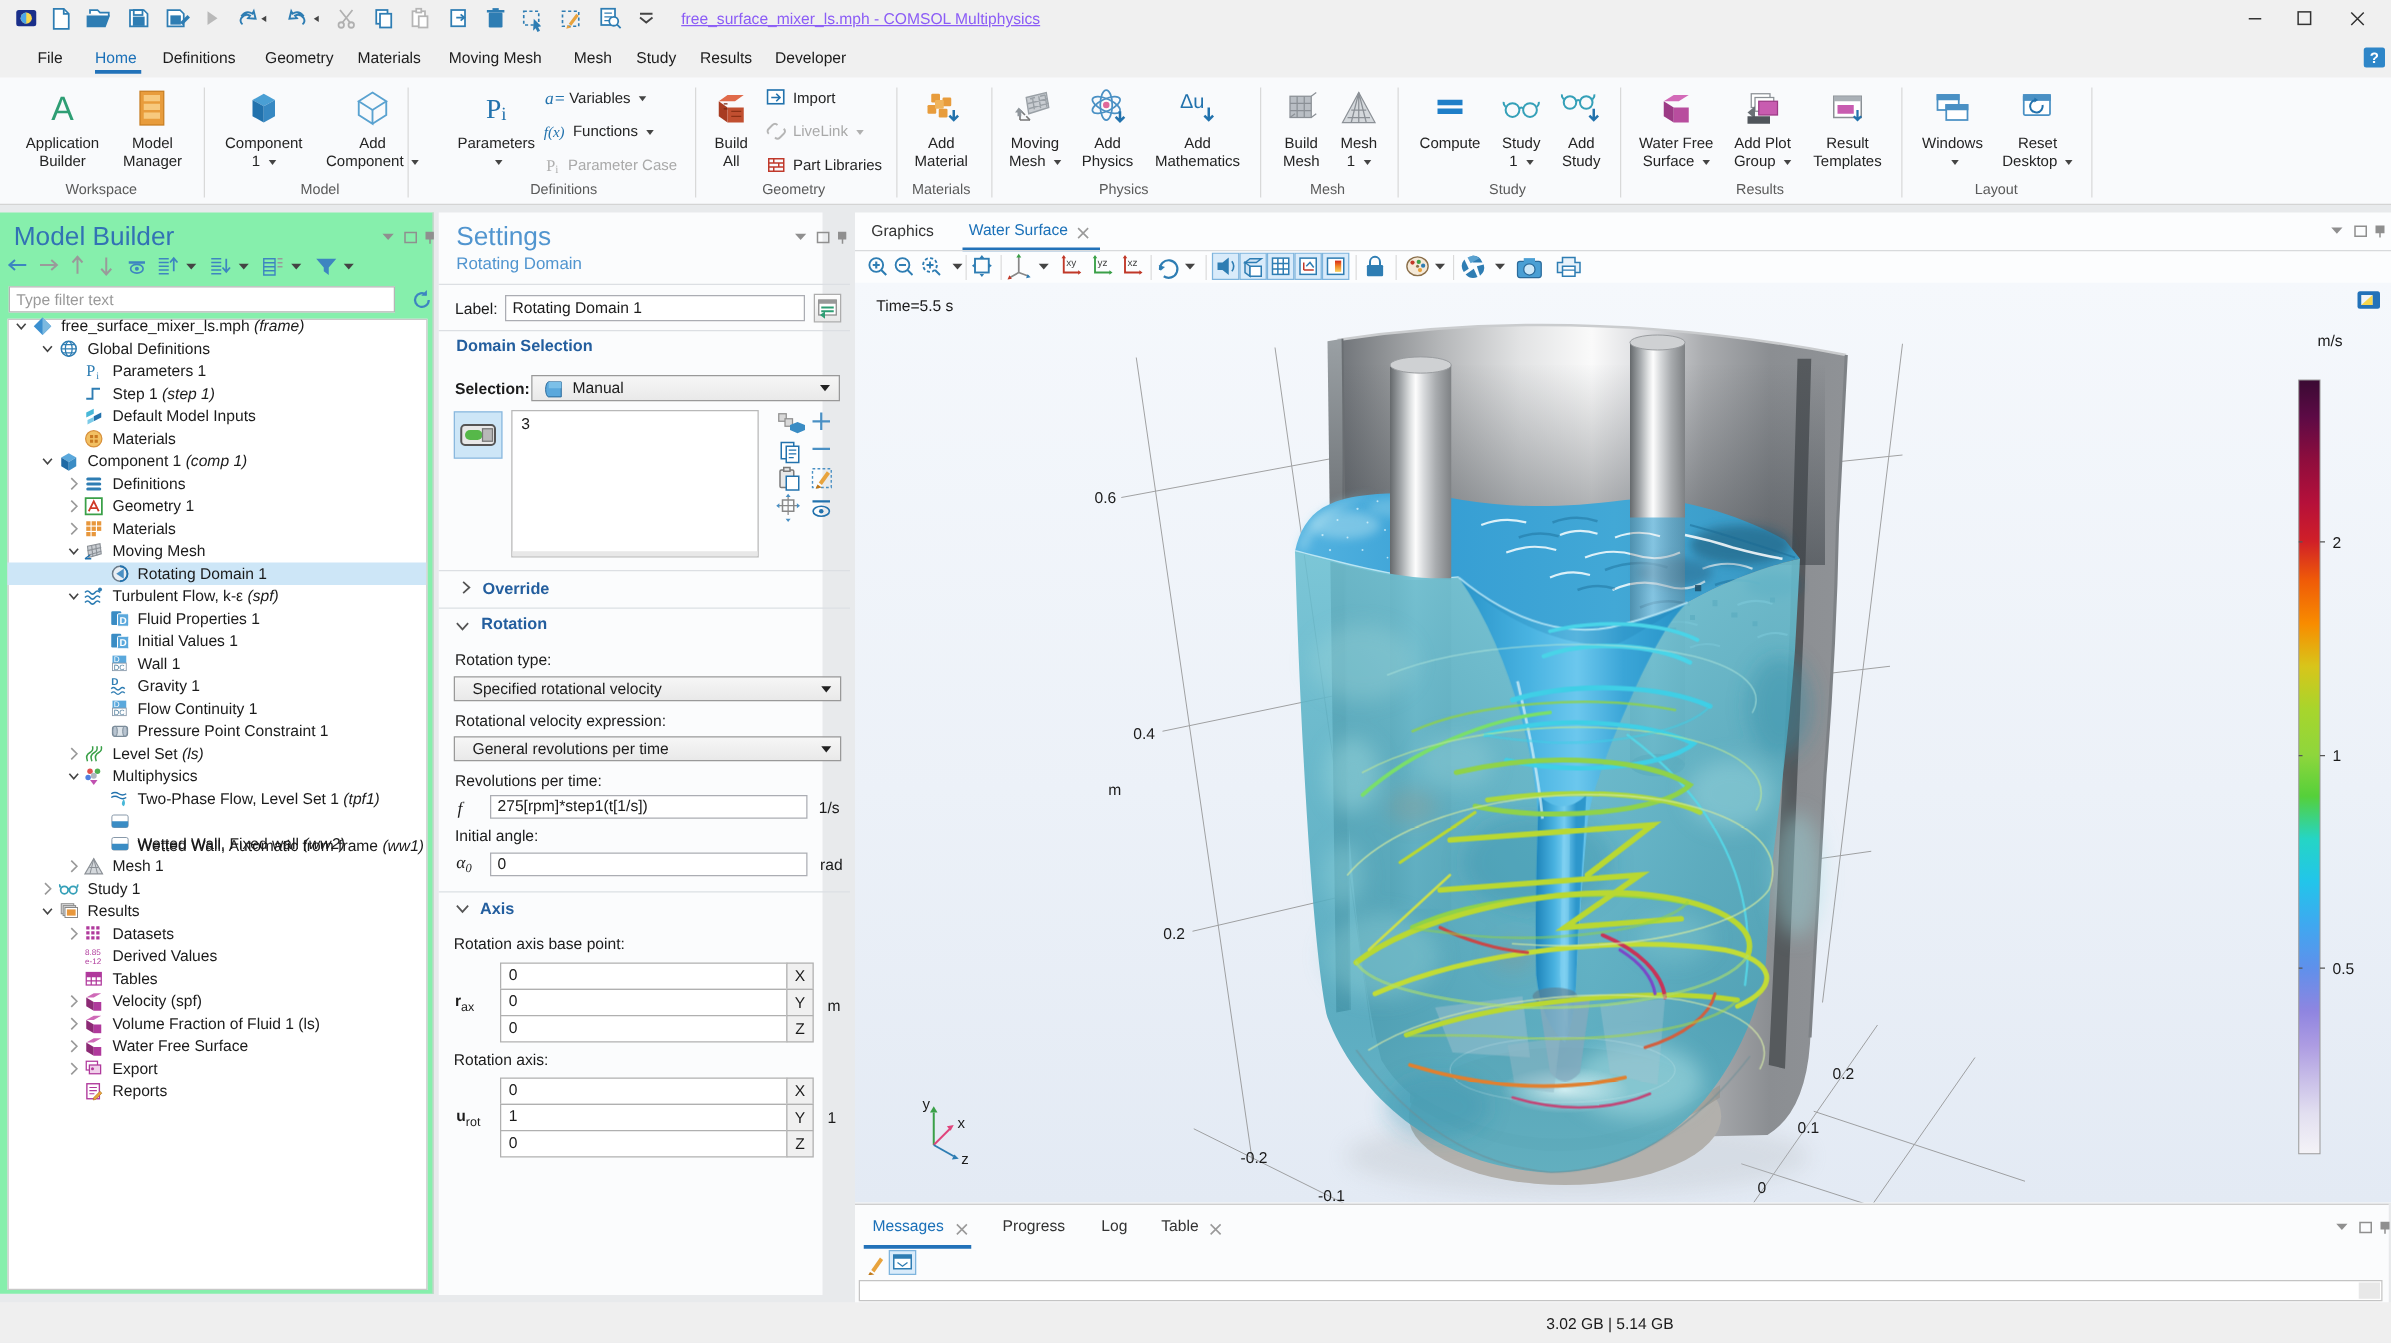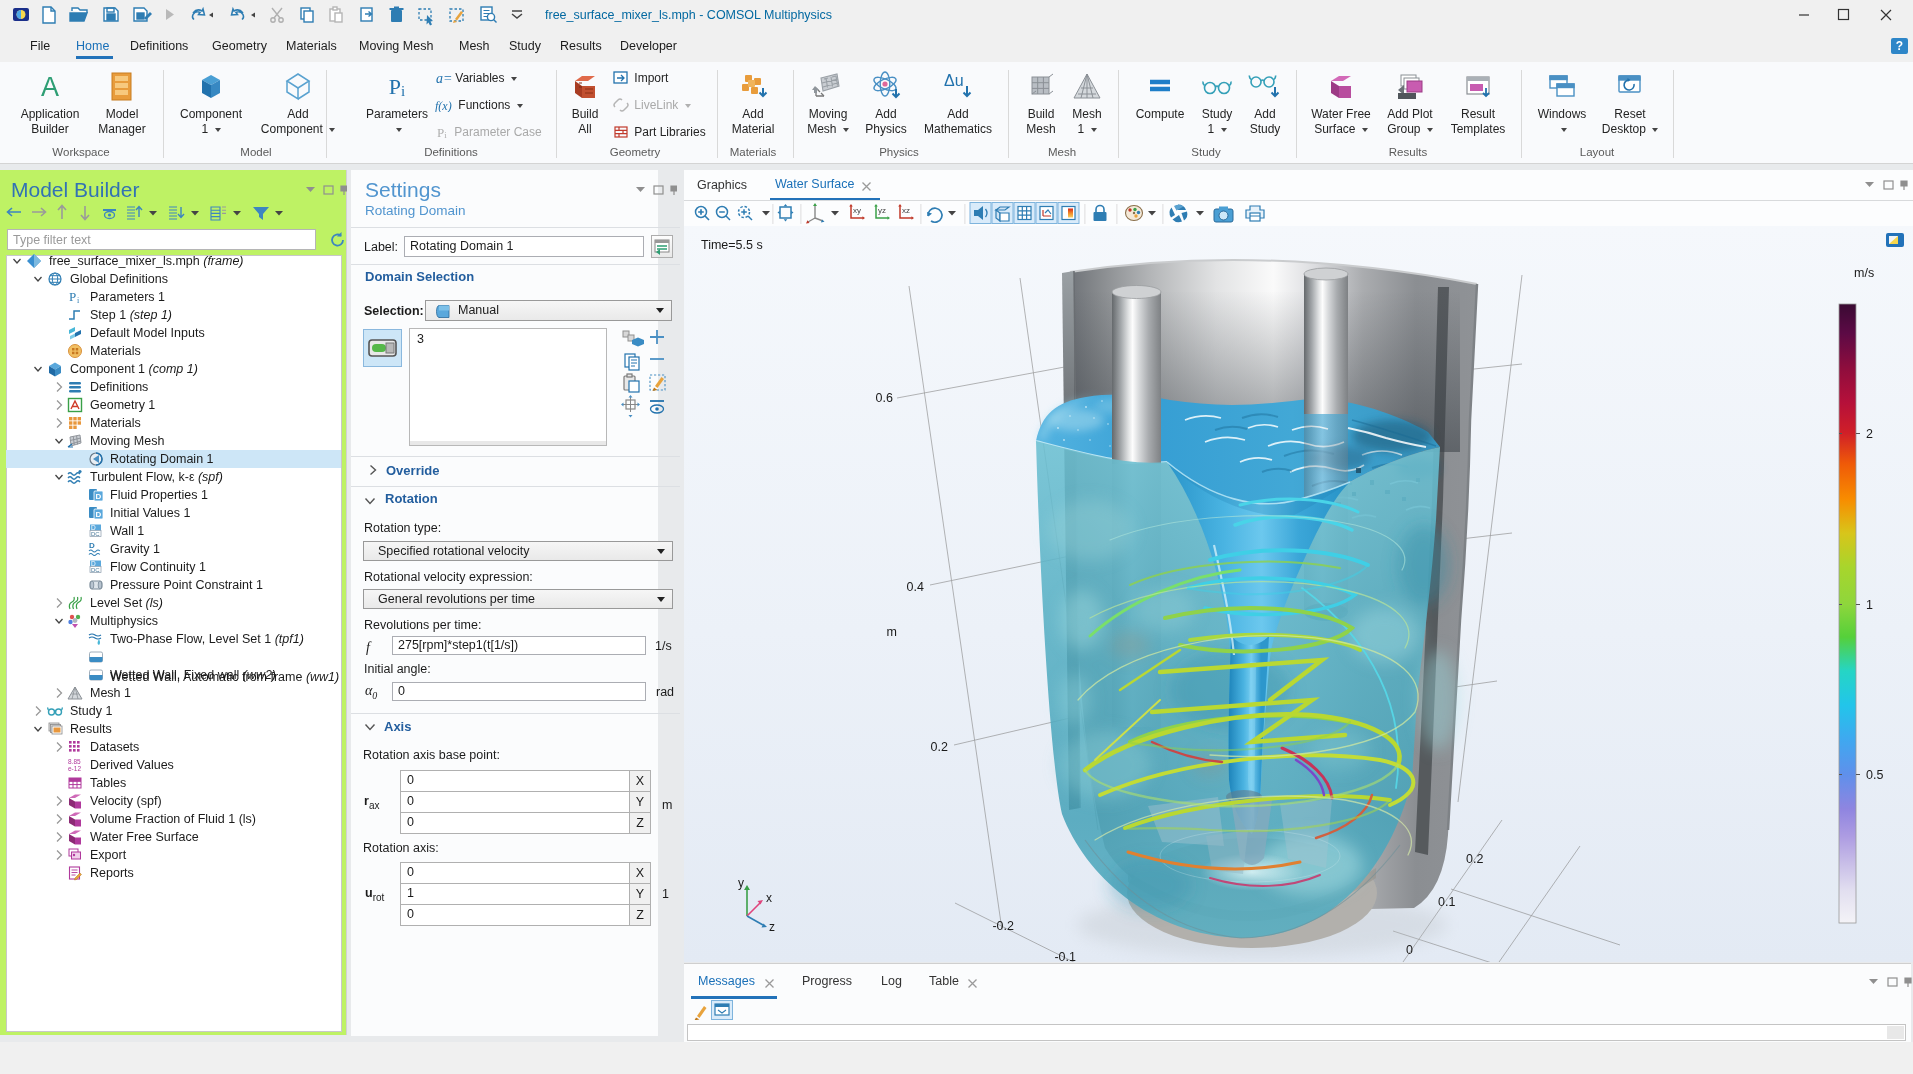"free_surface_mixer_ls.mph - COMSOL" #titlebar .ttl { color: #0369a1 -> #8b5cf6; text-decoration: none -> underline }
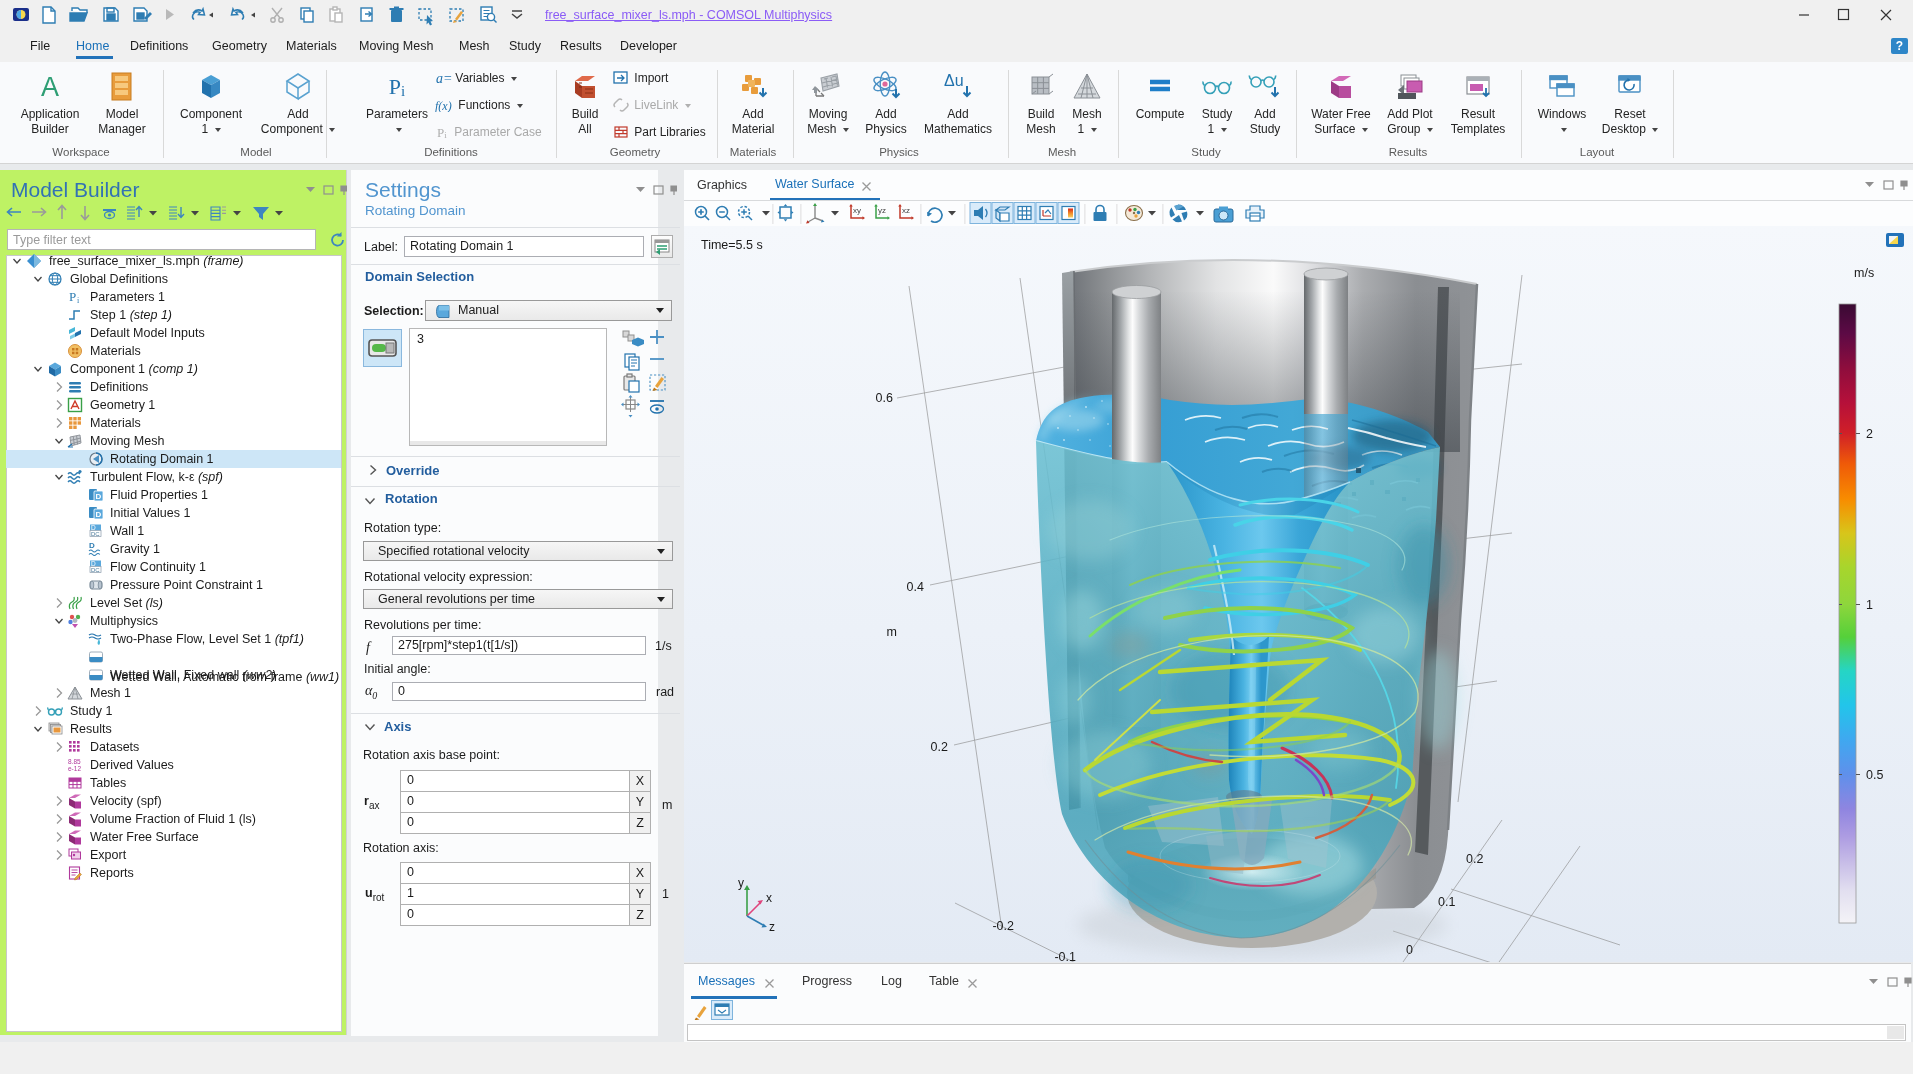"Model Builder" #mbpanel { background: #bef264 -> #86efac }
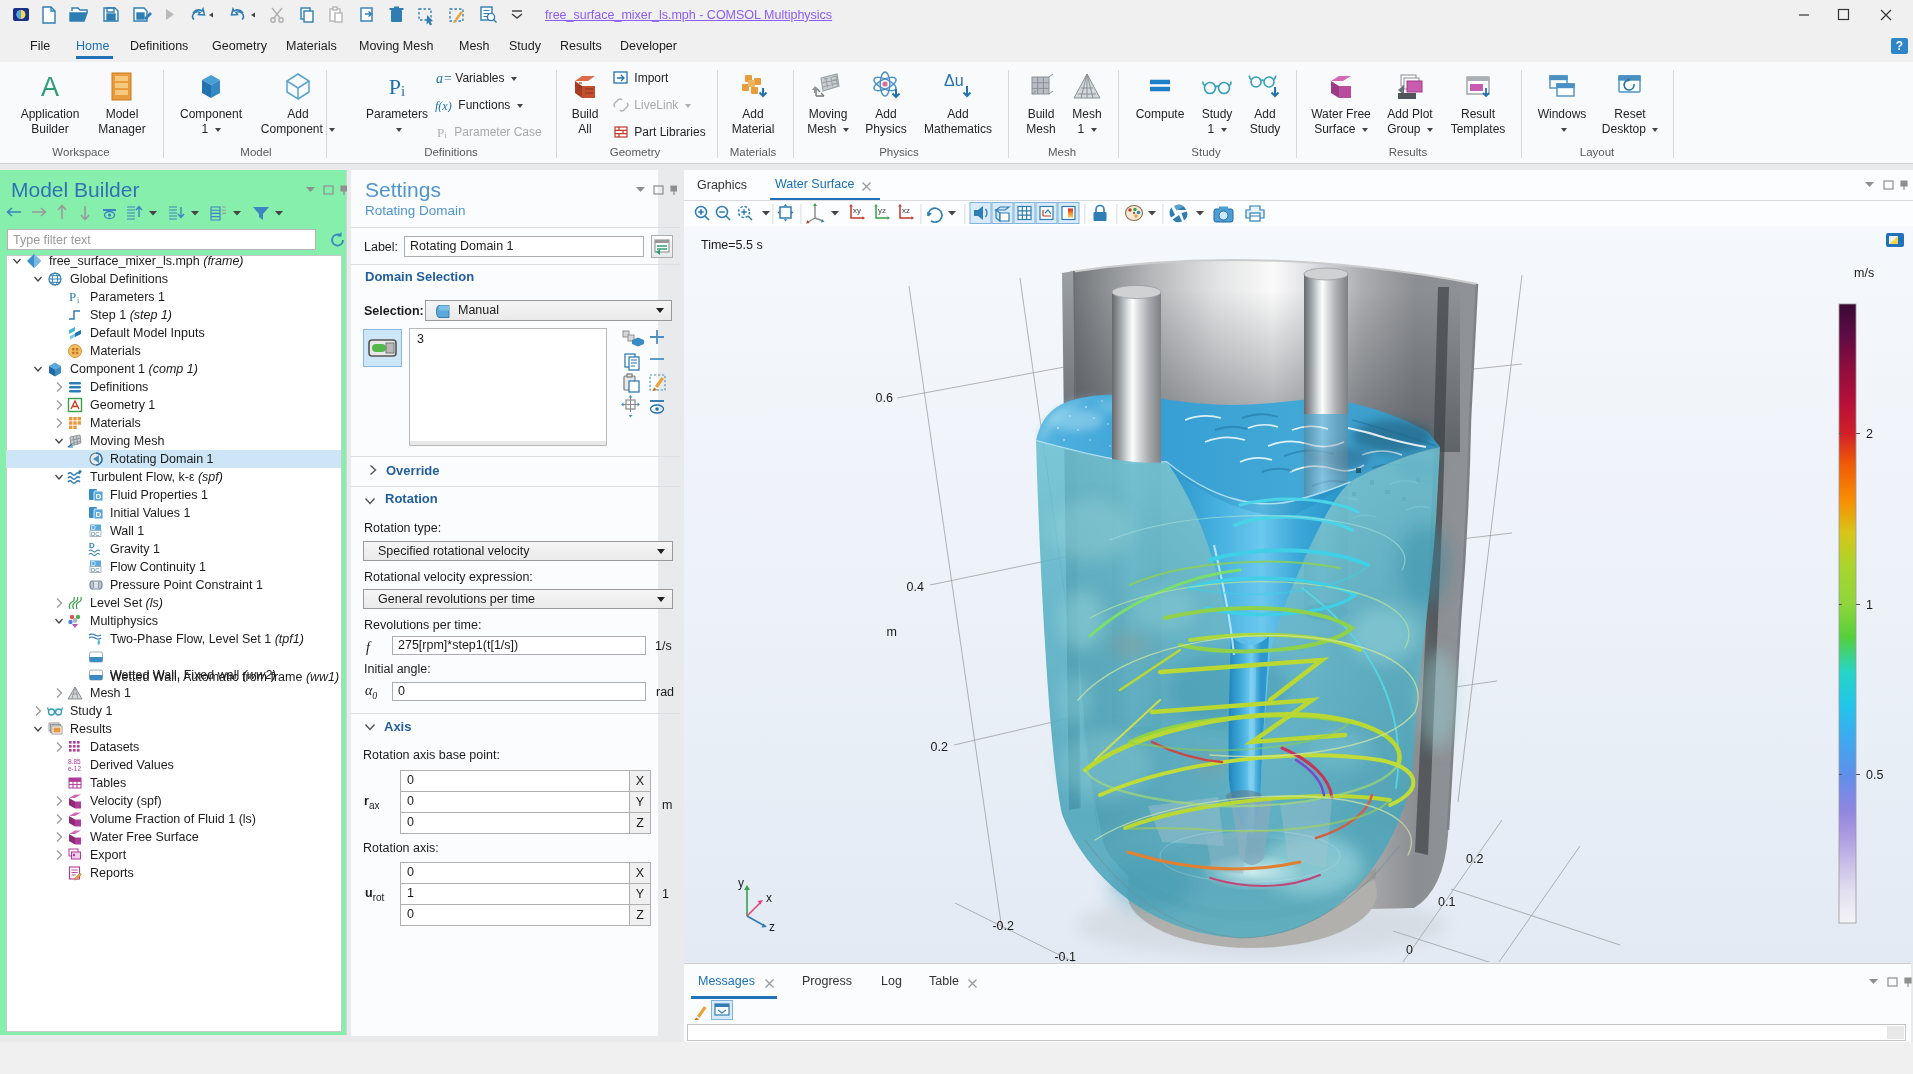"3.02 GB | 5.14 GB" div { html: none -> <div> <div>3.02 GB | 5.14 GB</div> </div> }
